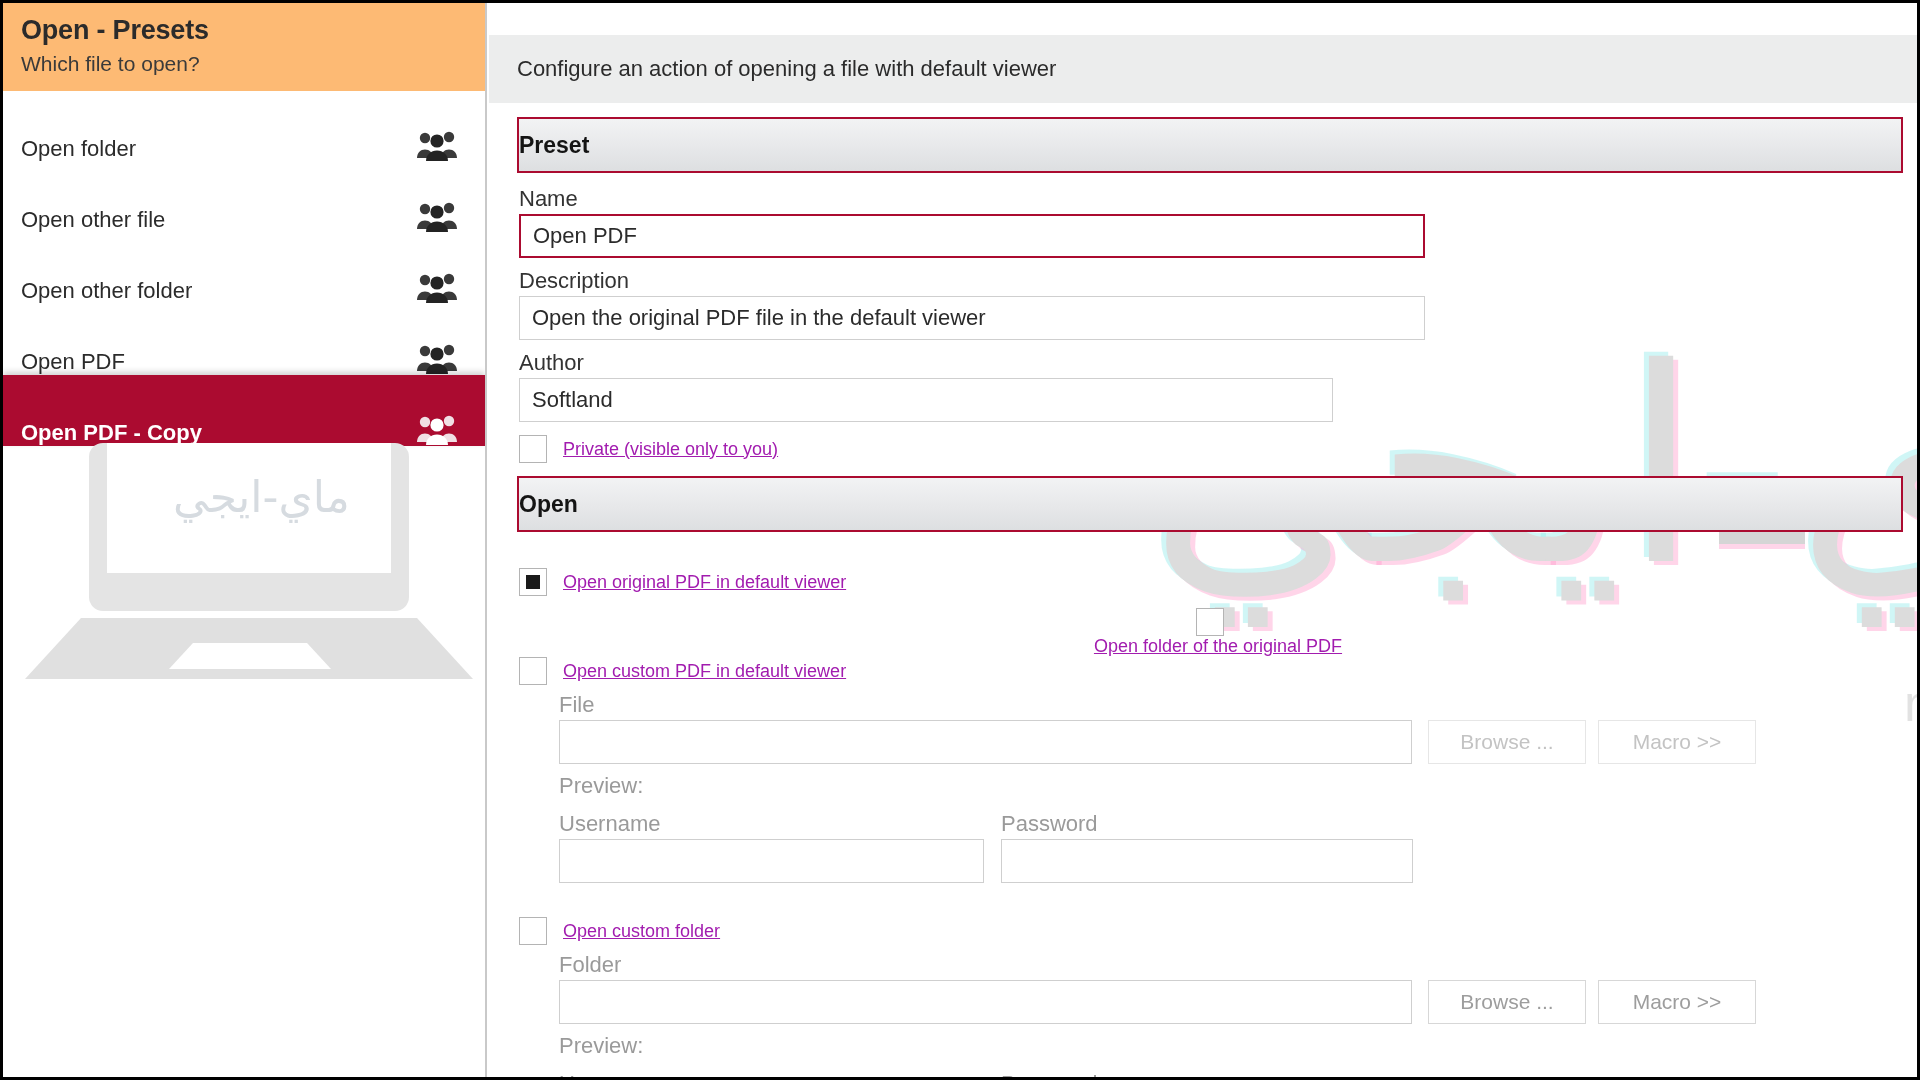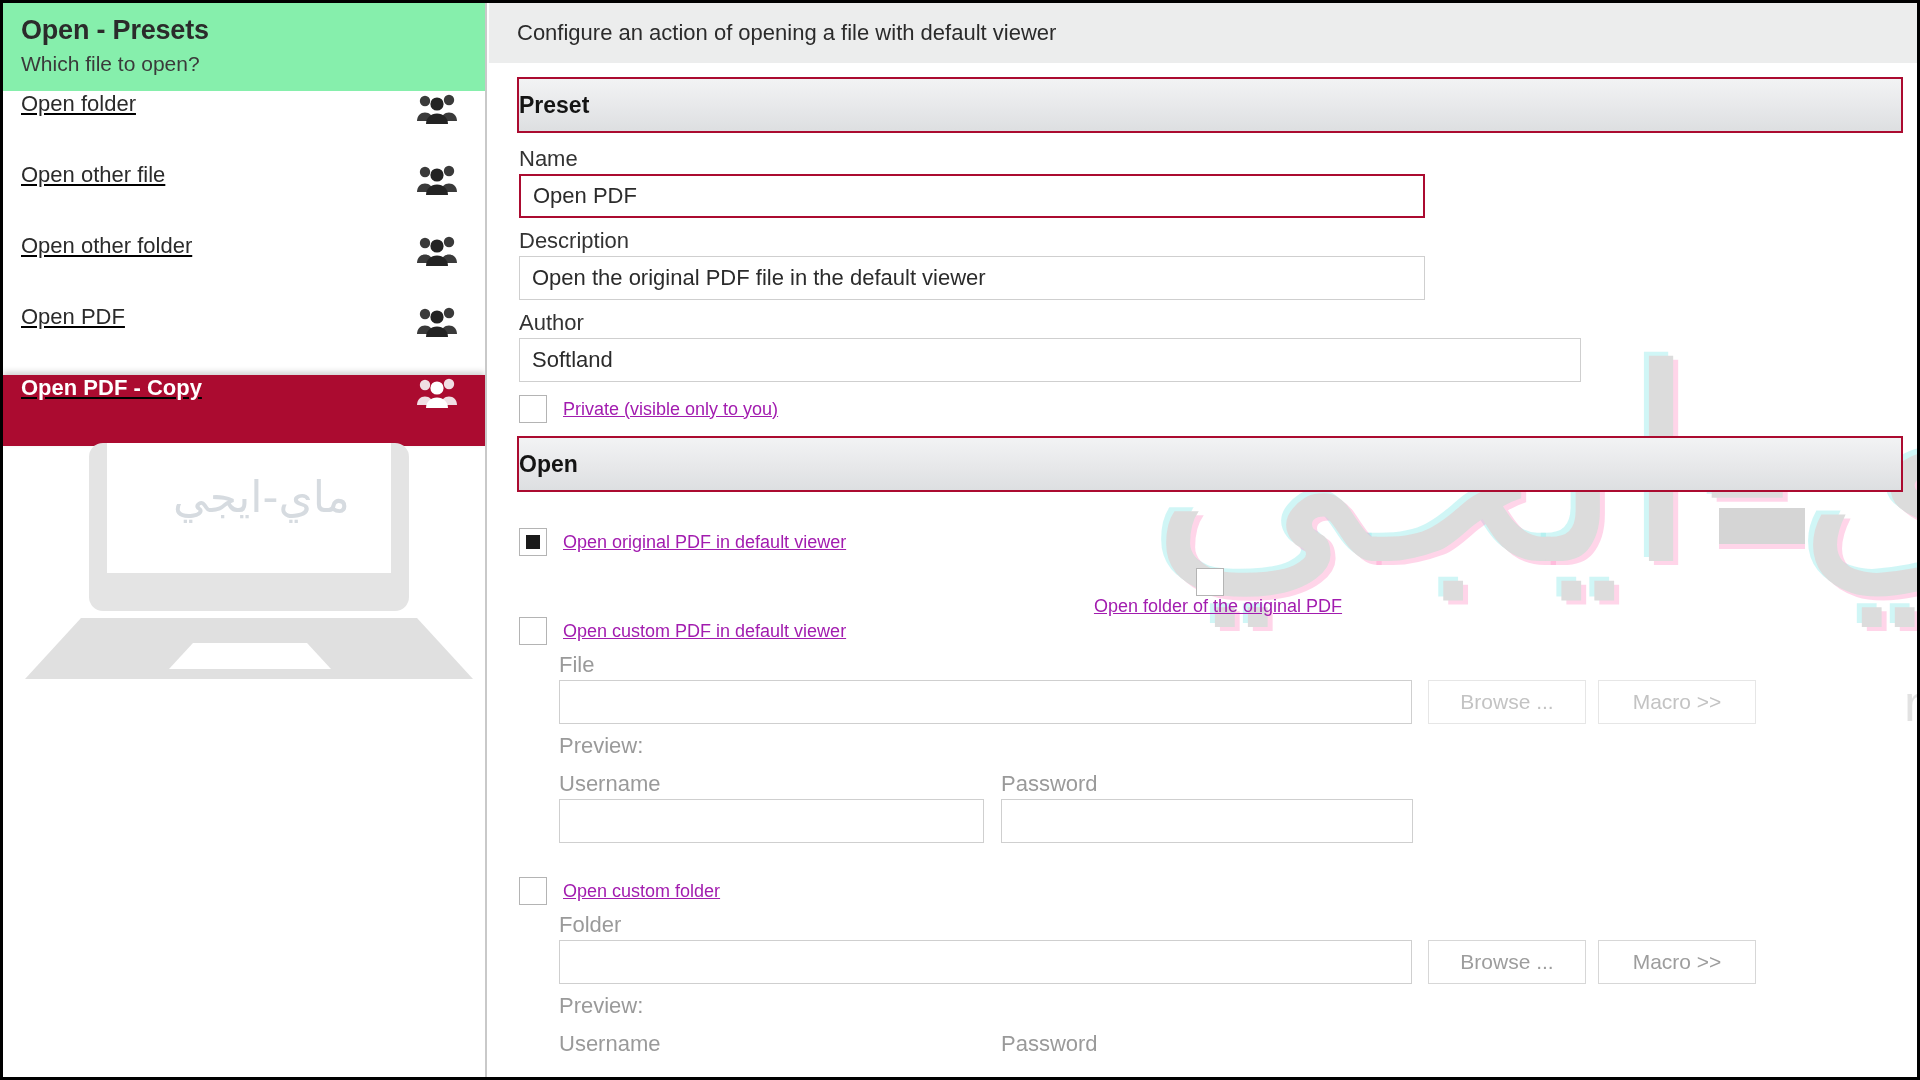"Open - Presets" .sidebar-header { background: #86efac -> #fdba74 }
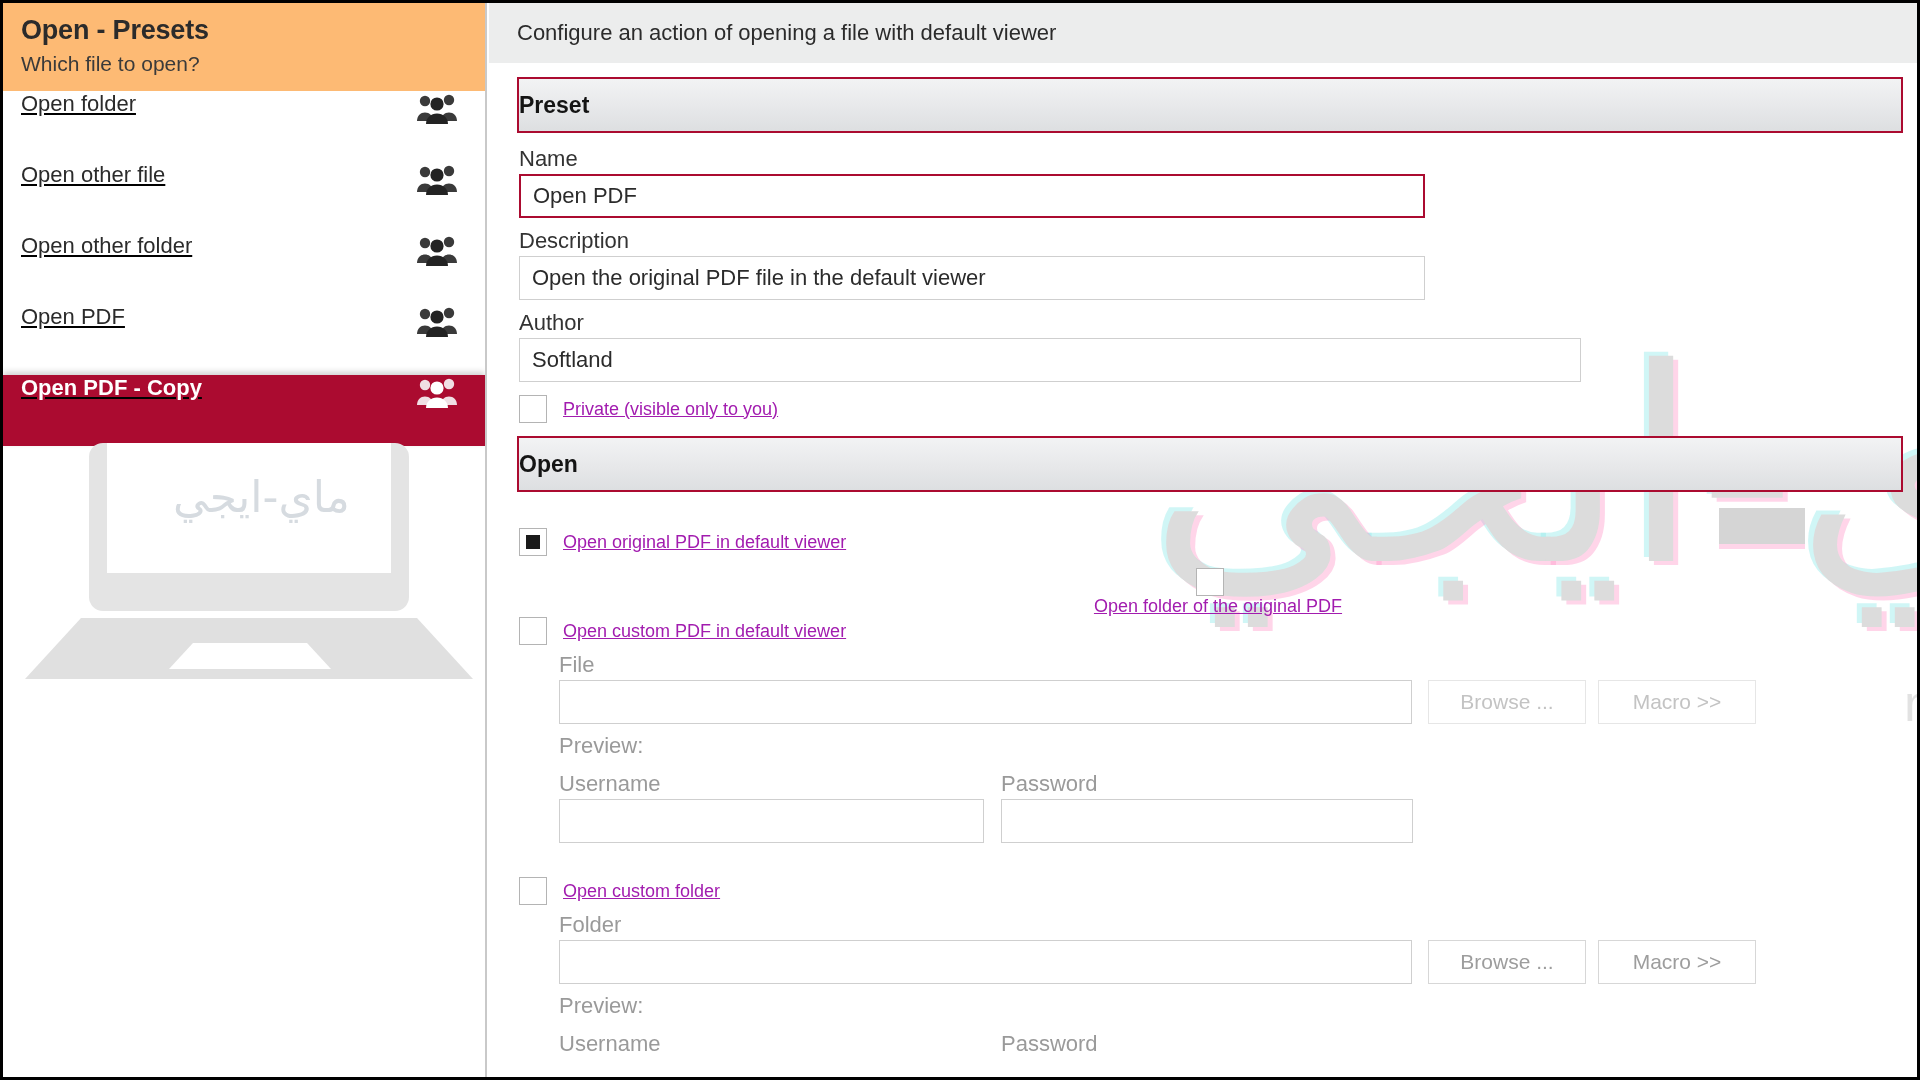"Configure an action of opening" .main-header { height: 60px -> 68px; margin-top: none -> 32px }
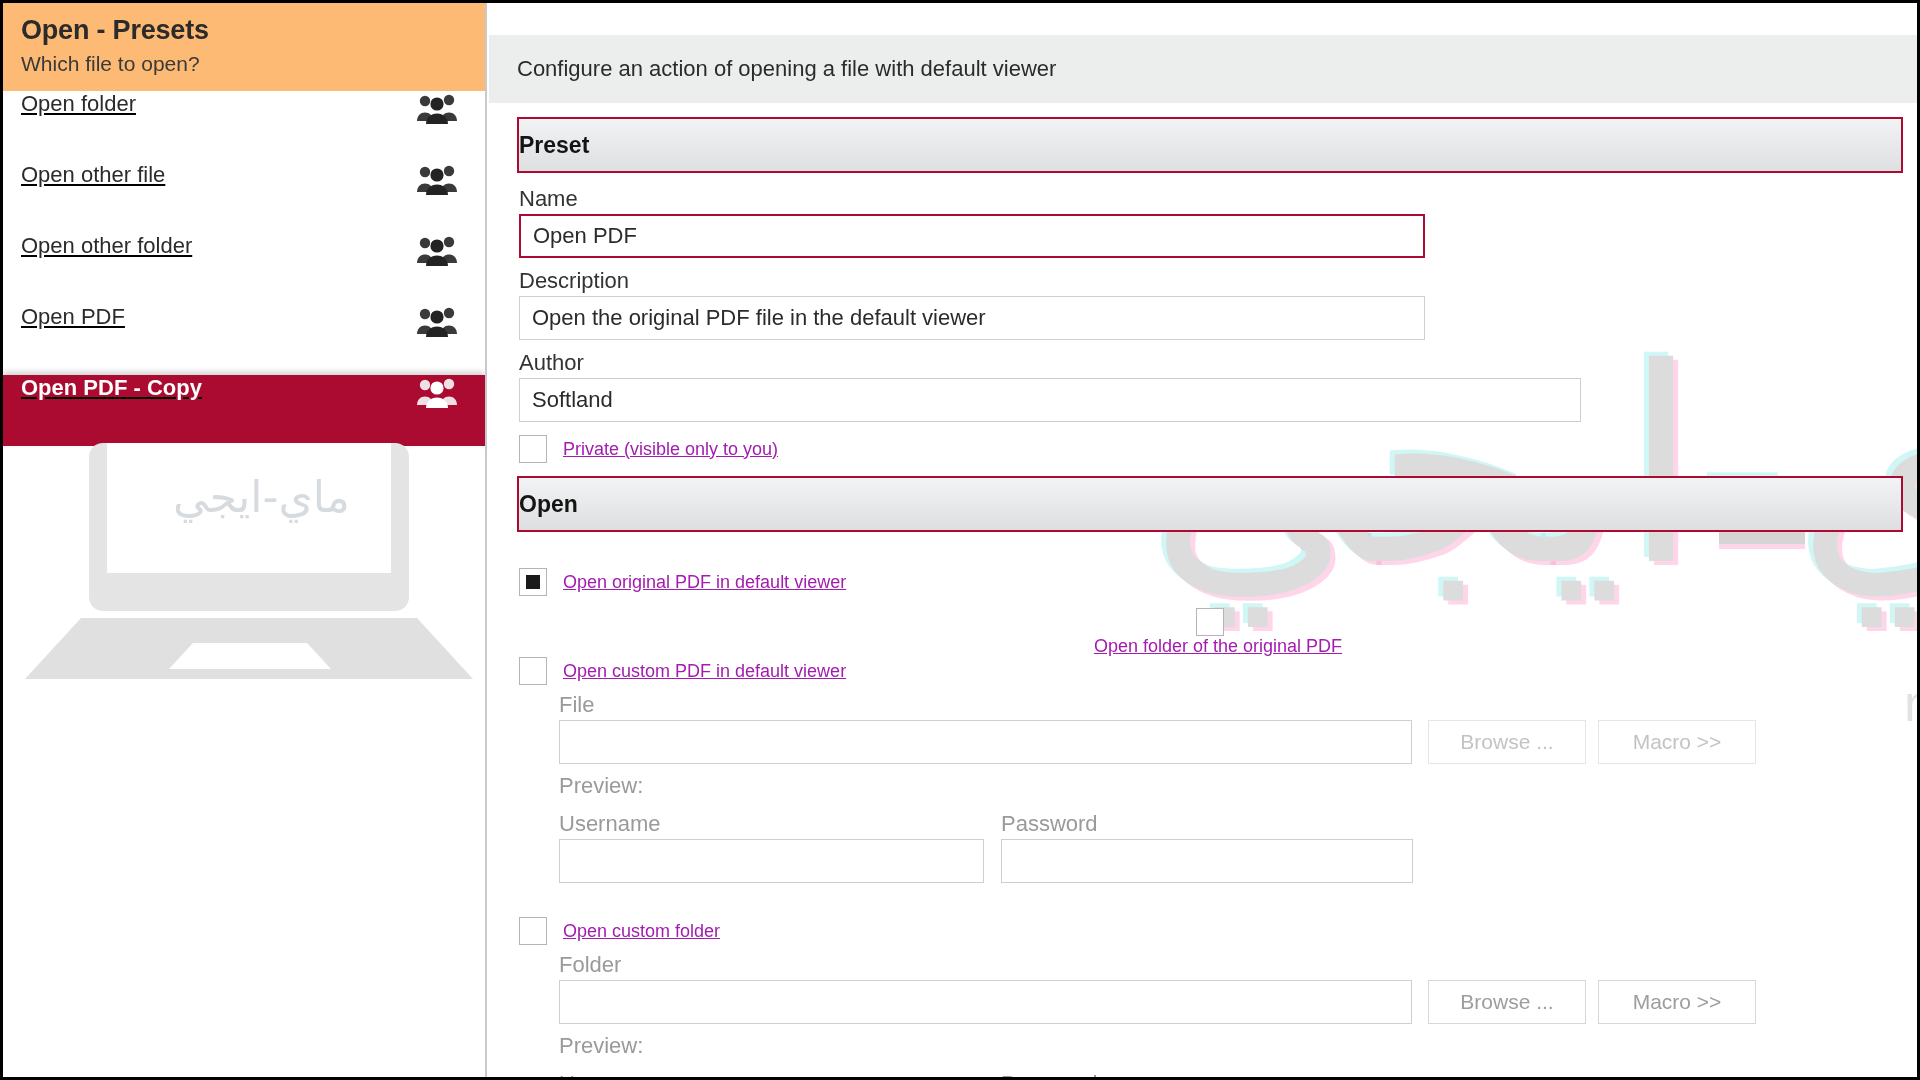"Open folder" .preset-row { align-items: flex-start -> flex-end; text-decoration: underline -> none }
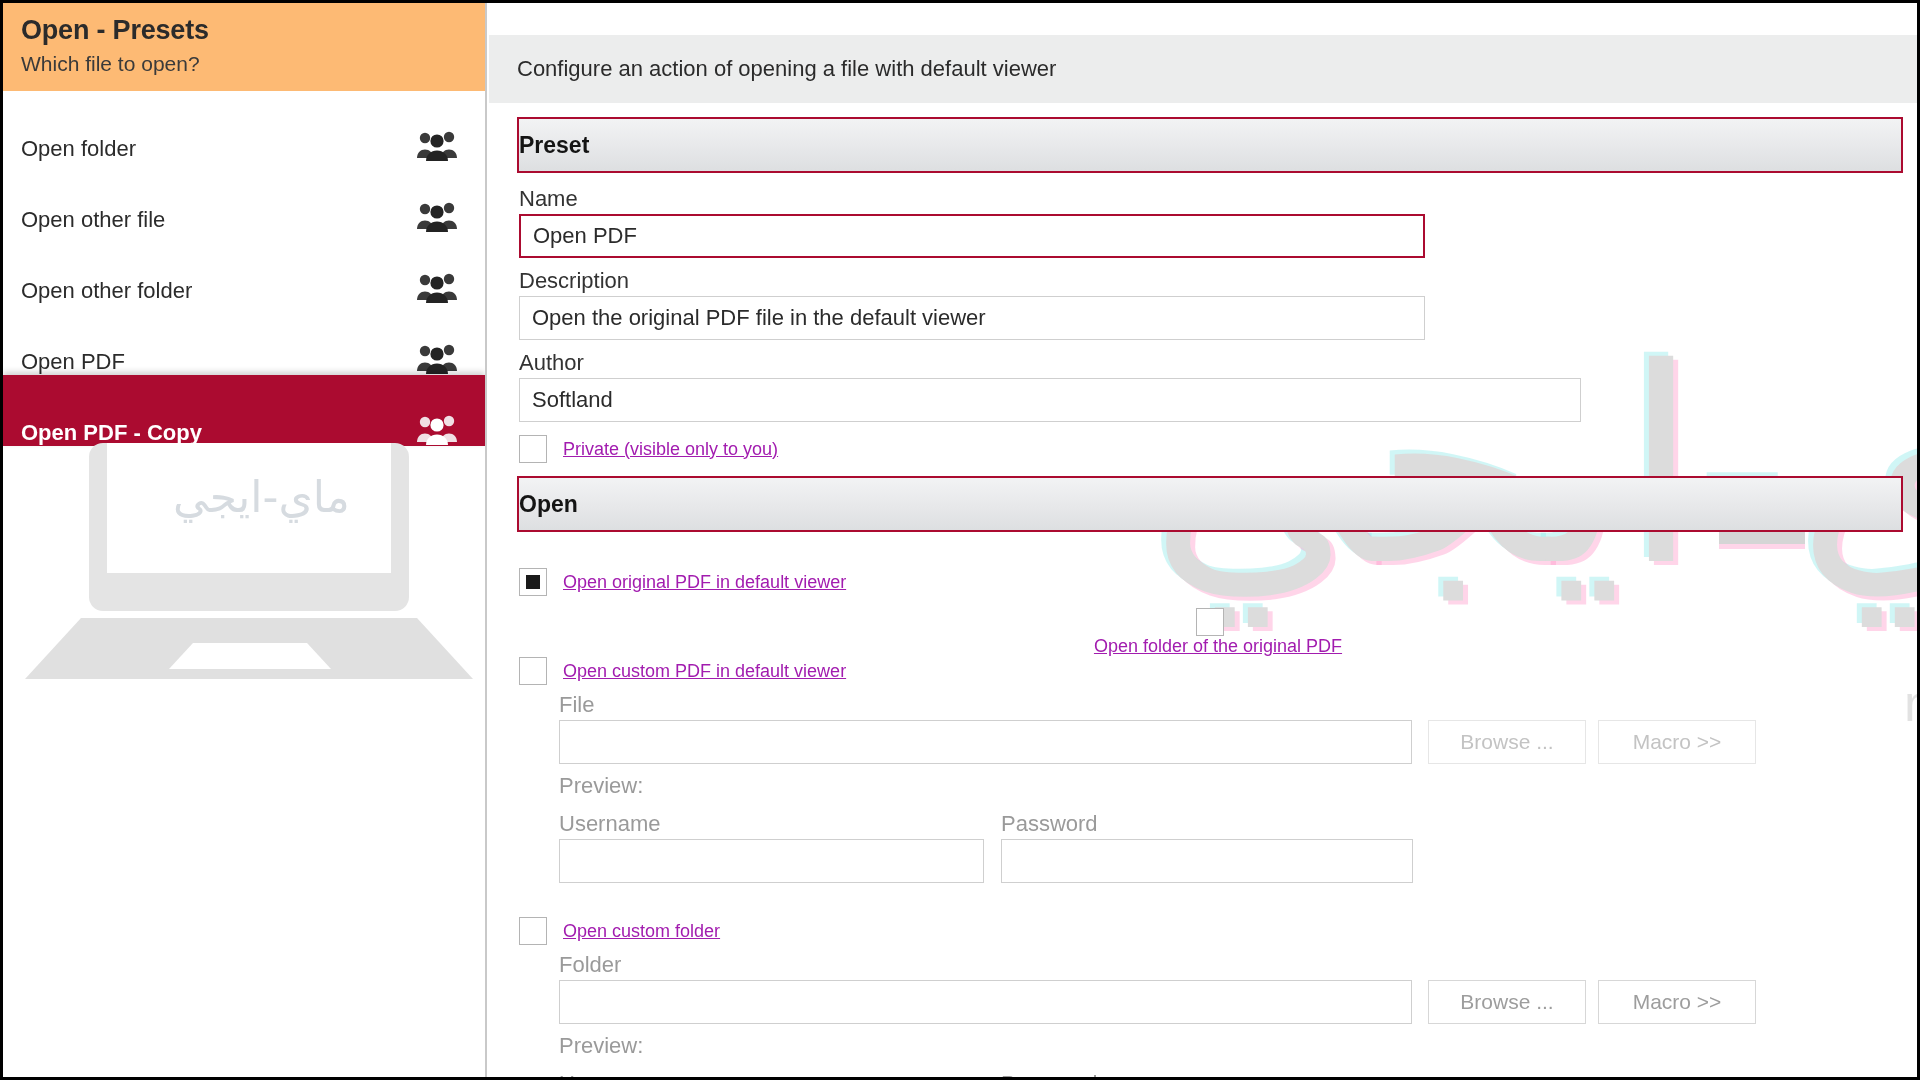"Softland" div.text-input { width: 1062px -> 814px }
